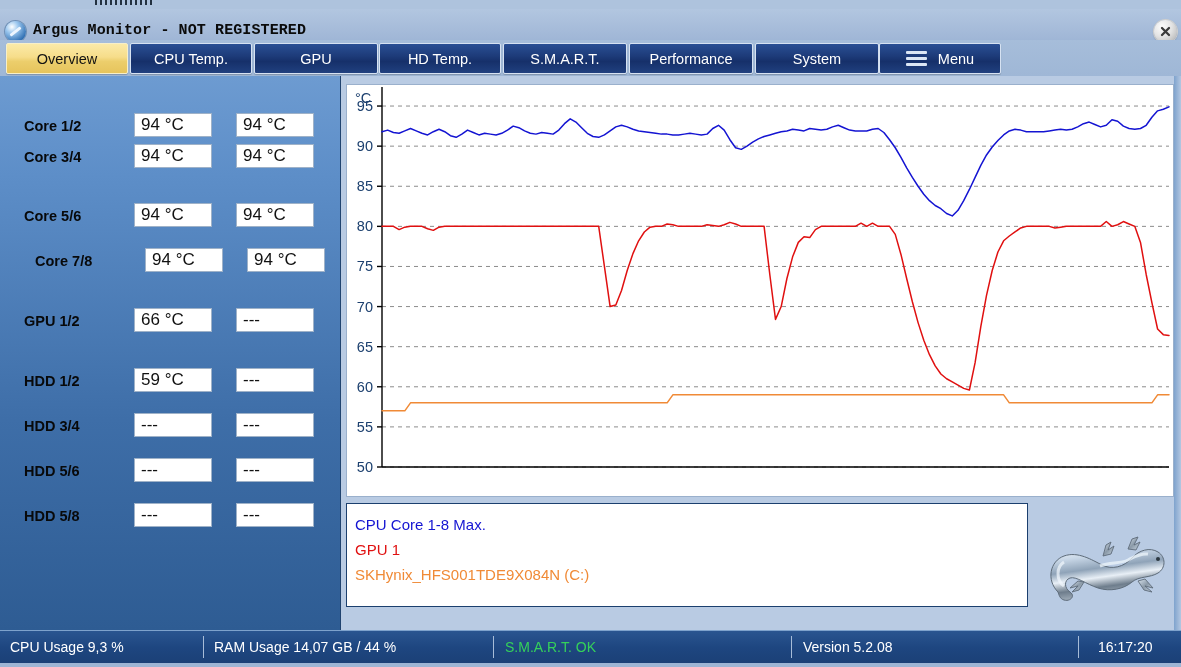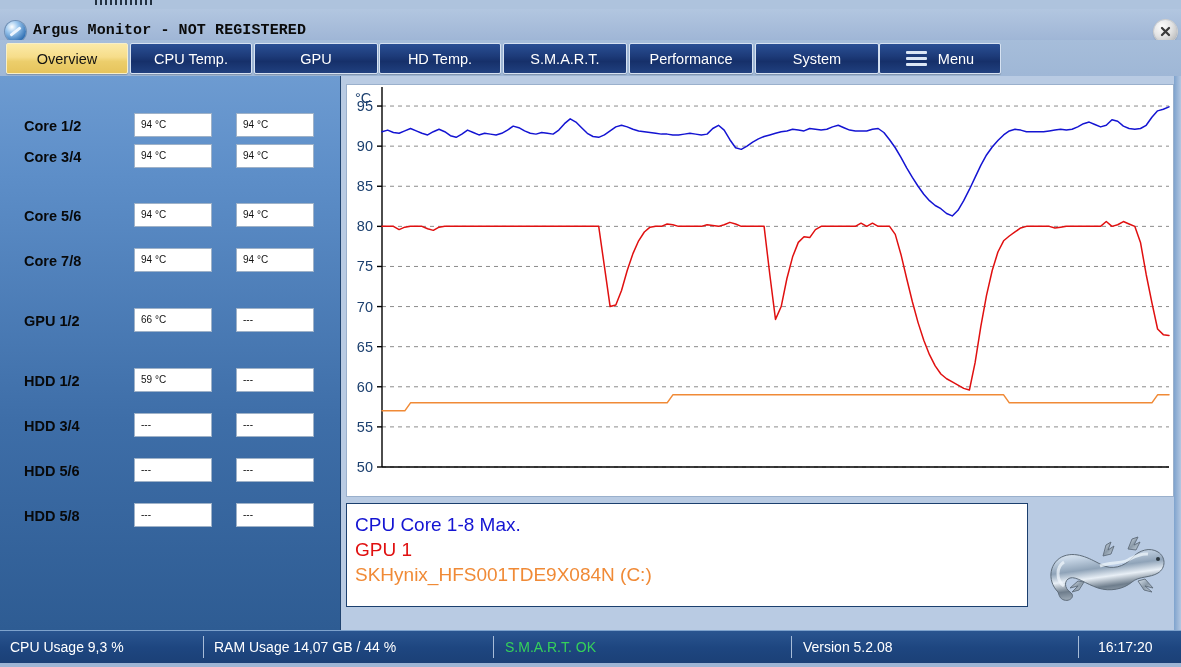"94 °C" .val { font-size: 10px -> 17px }
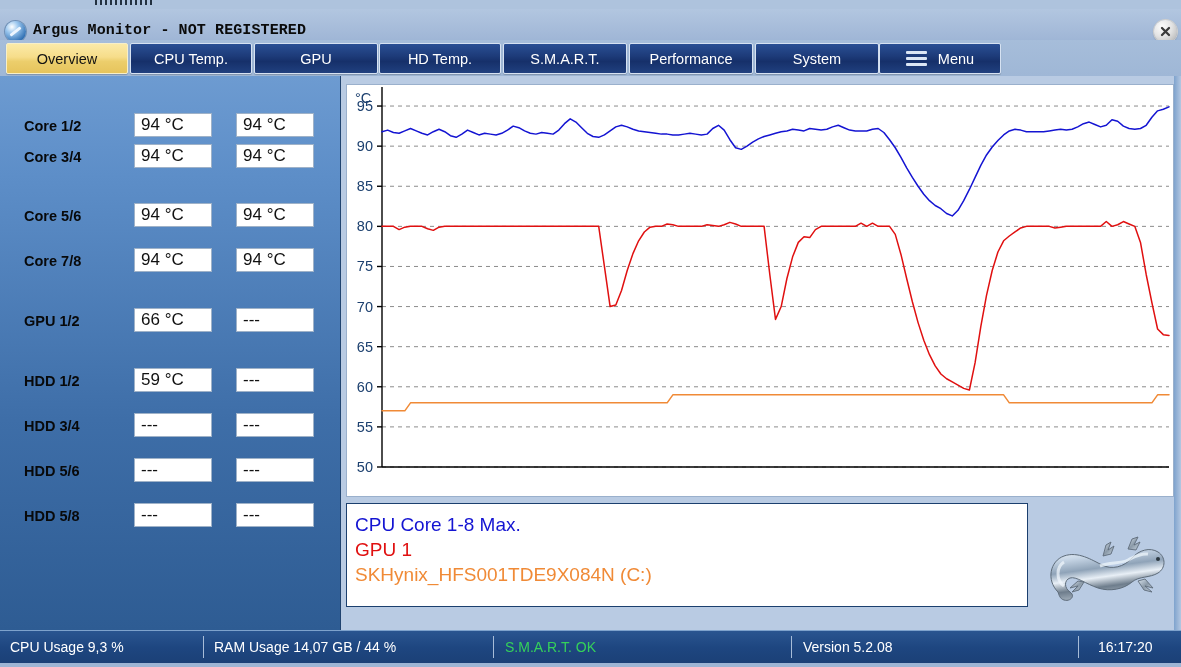"Core 7/8" div.row { margin-left: none -> 11px }
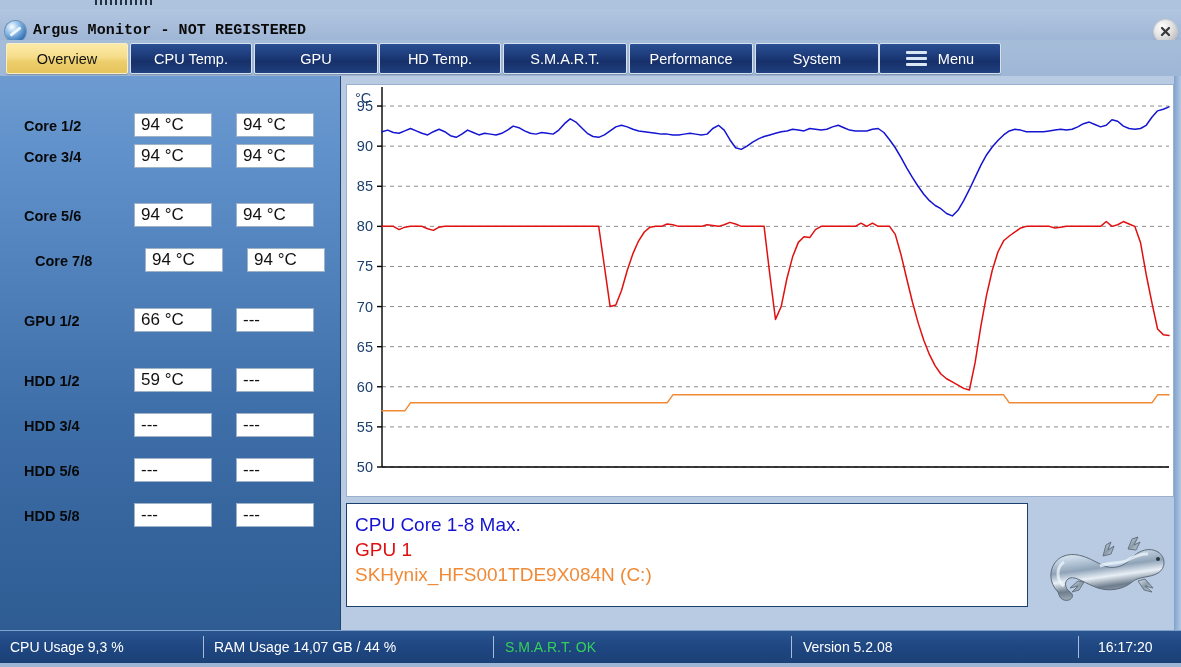"CPU Core 1-8 Max." .legend-item { font-size: 19px -> 15px }
